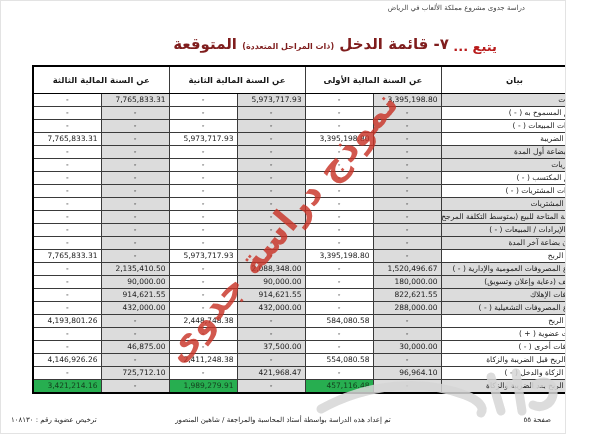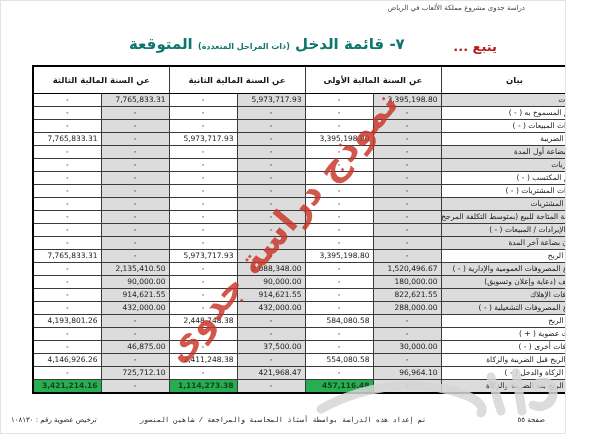"٧- قائمة الدخل (ذات المراحل" .title { color: #0f766e -> #7f1d1d; text-align: left -> right }
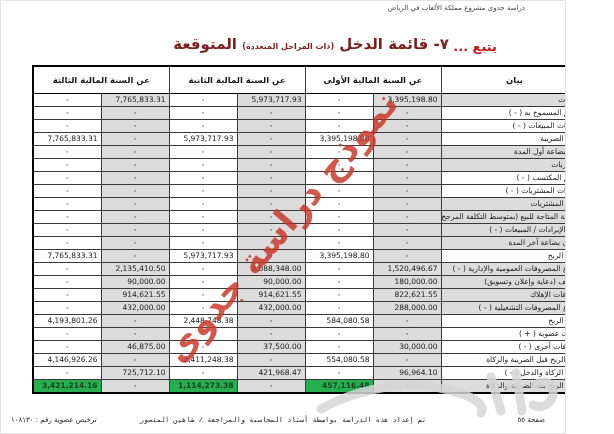"3,421,214.16" td.green { font-weight: bold -> normal }
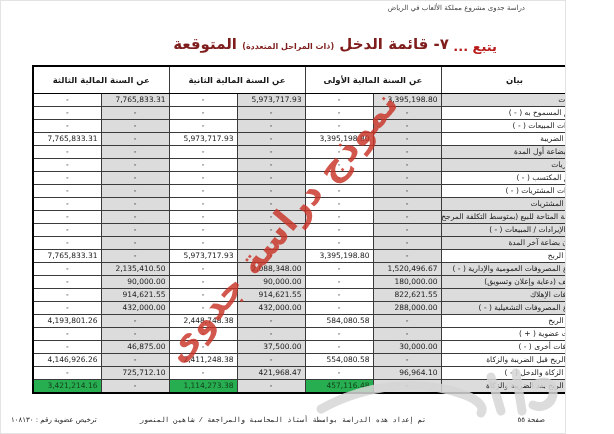"1,114,273.38" td.c-val { text: 1,114,273.38 -> 1,989,279.91 }
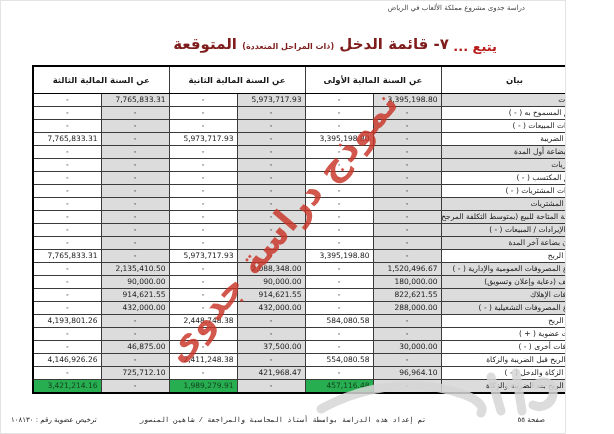"تم إعداد هذه الدراسة بواسطة" .footer .f-center { font-family: Liberation Mono, monospace -> none }
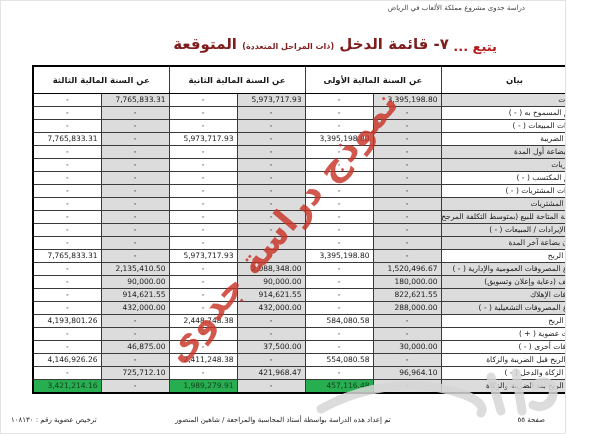"صفحة ٥٥" .footer .f-right { right: 20px -> 14px }
